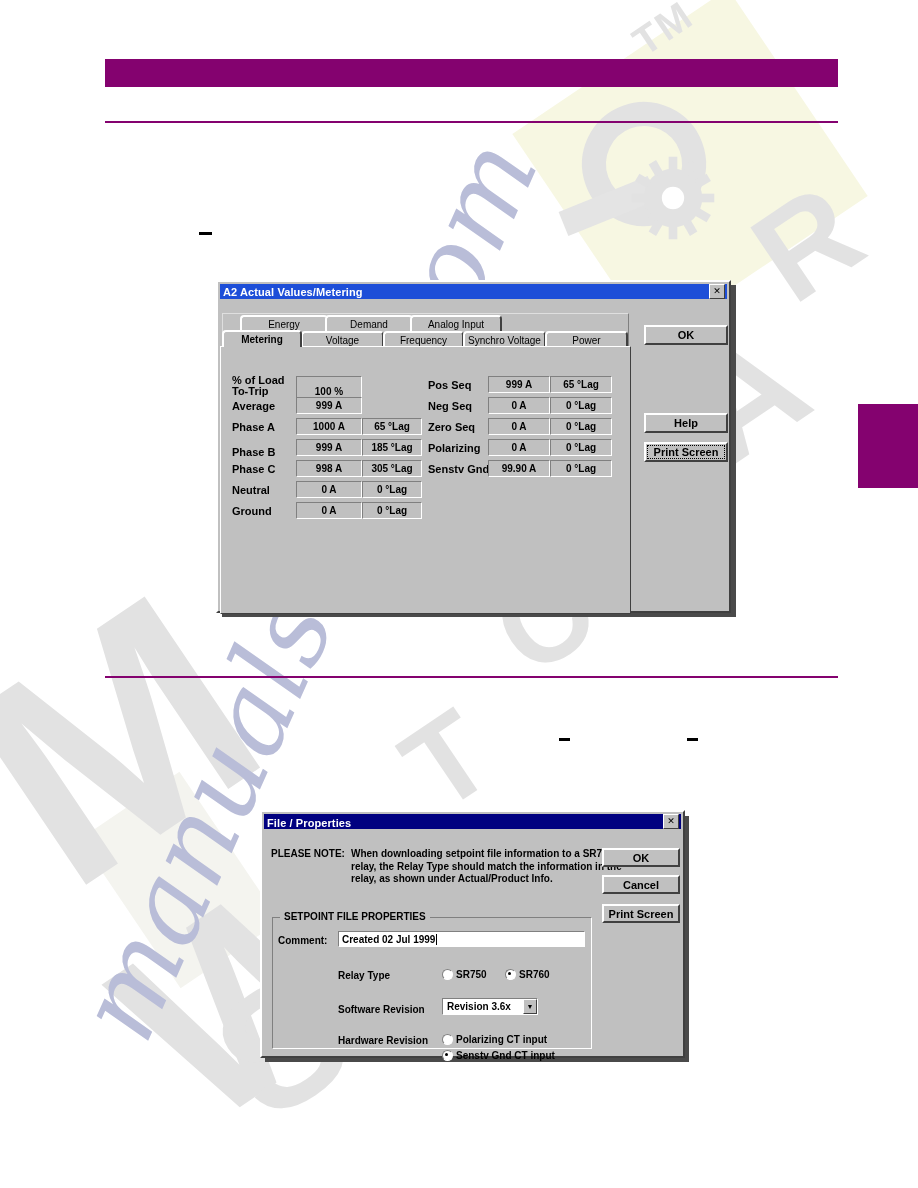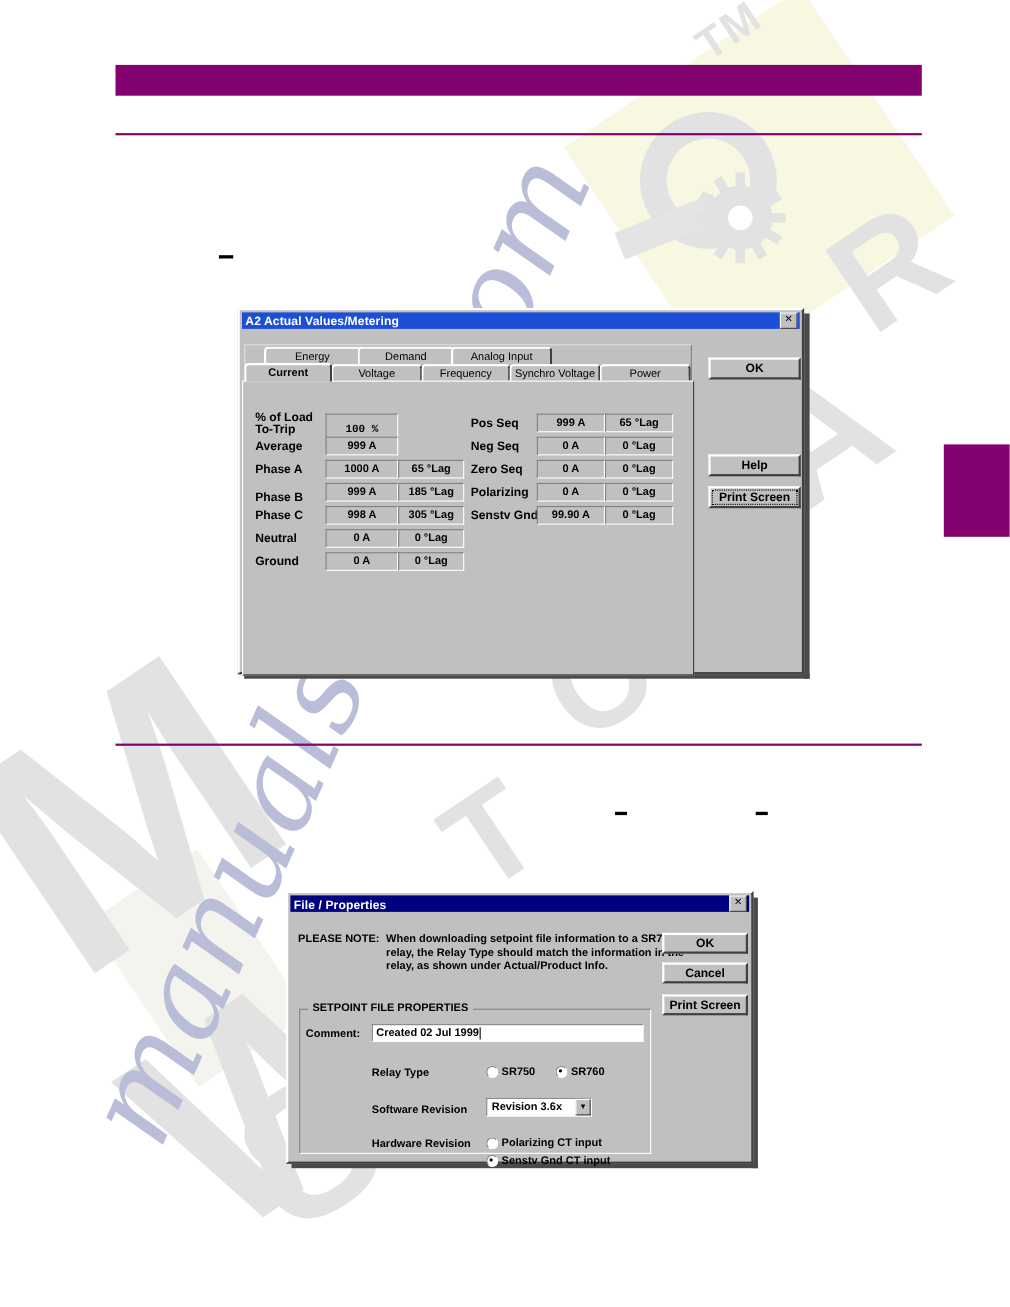"Current" span { text: Current -> Metering }
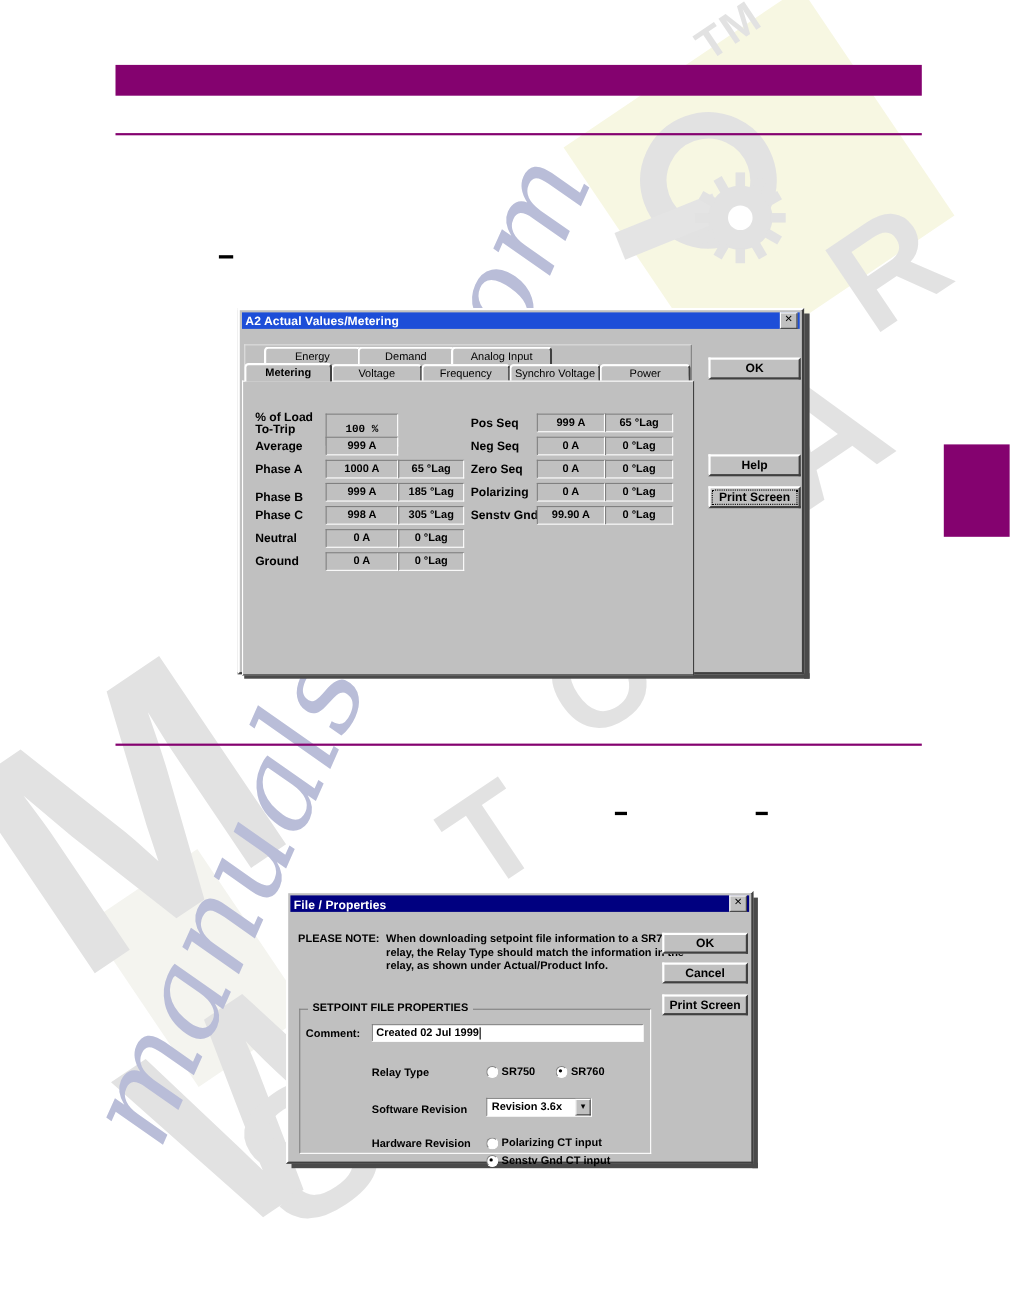"100 %" div.vbox { font-family: Liberation Mono, monospace -> none }
